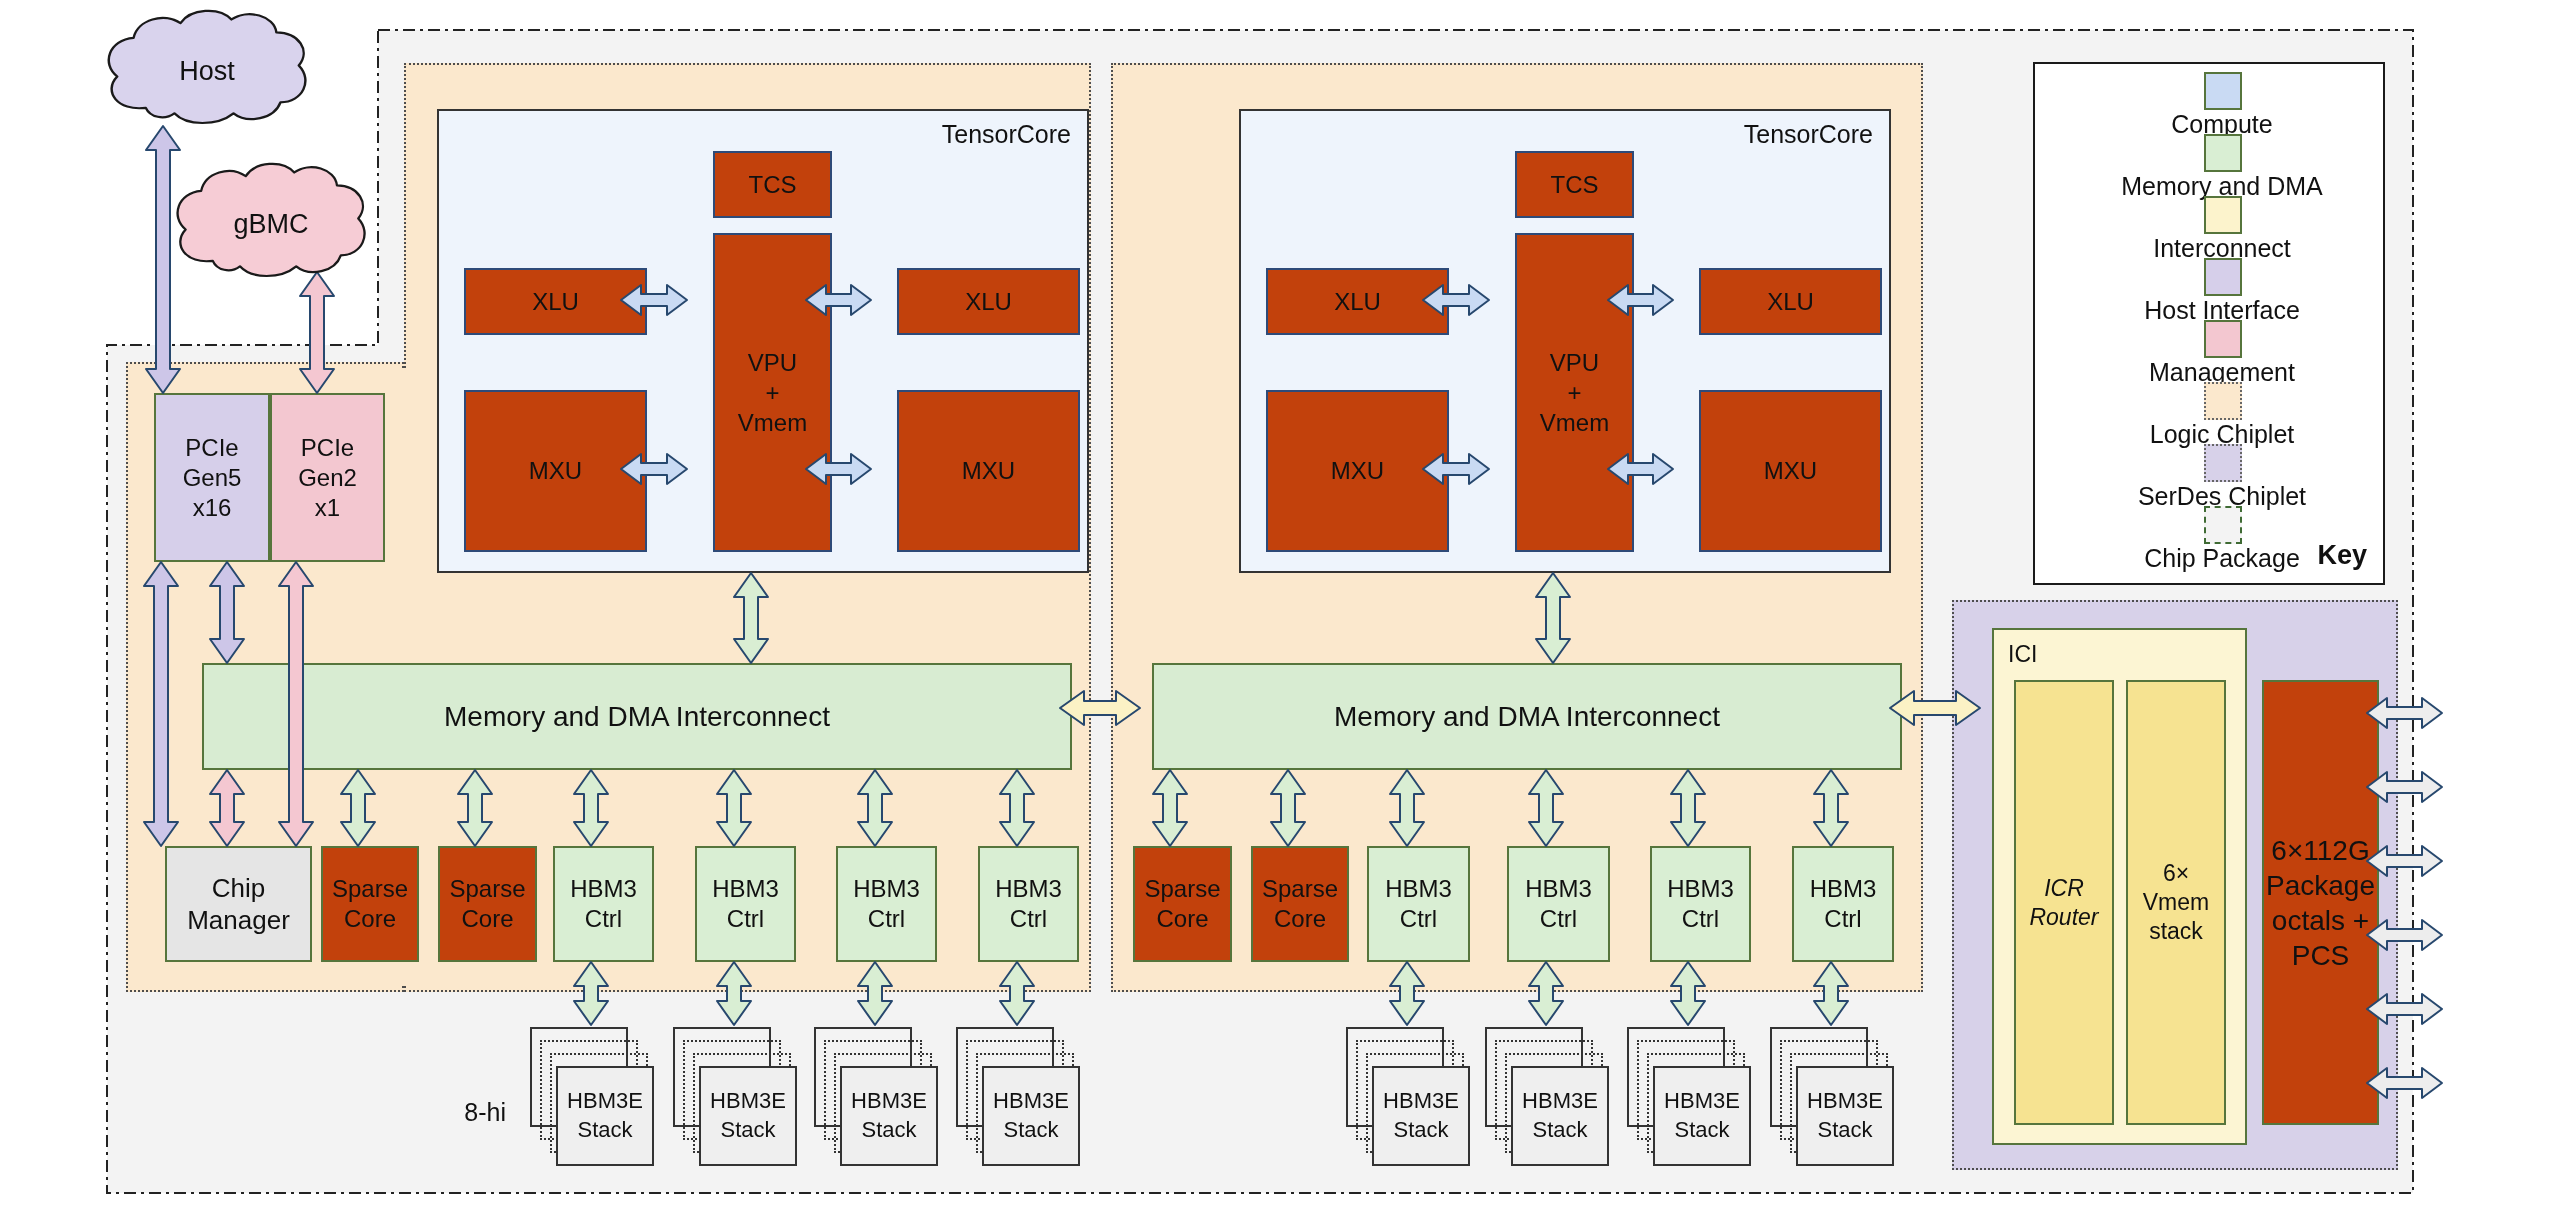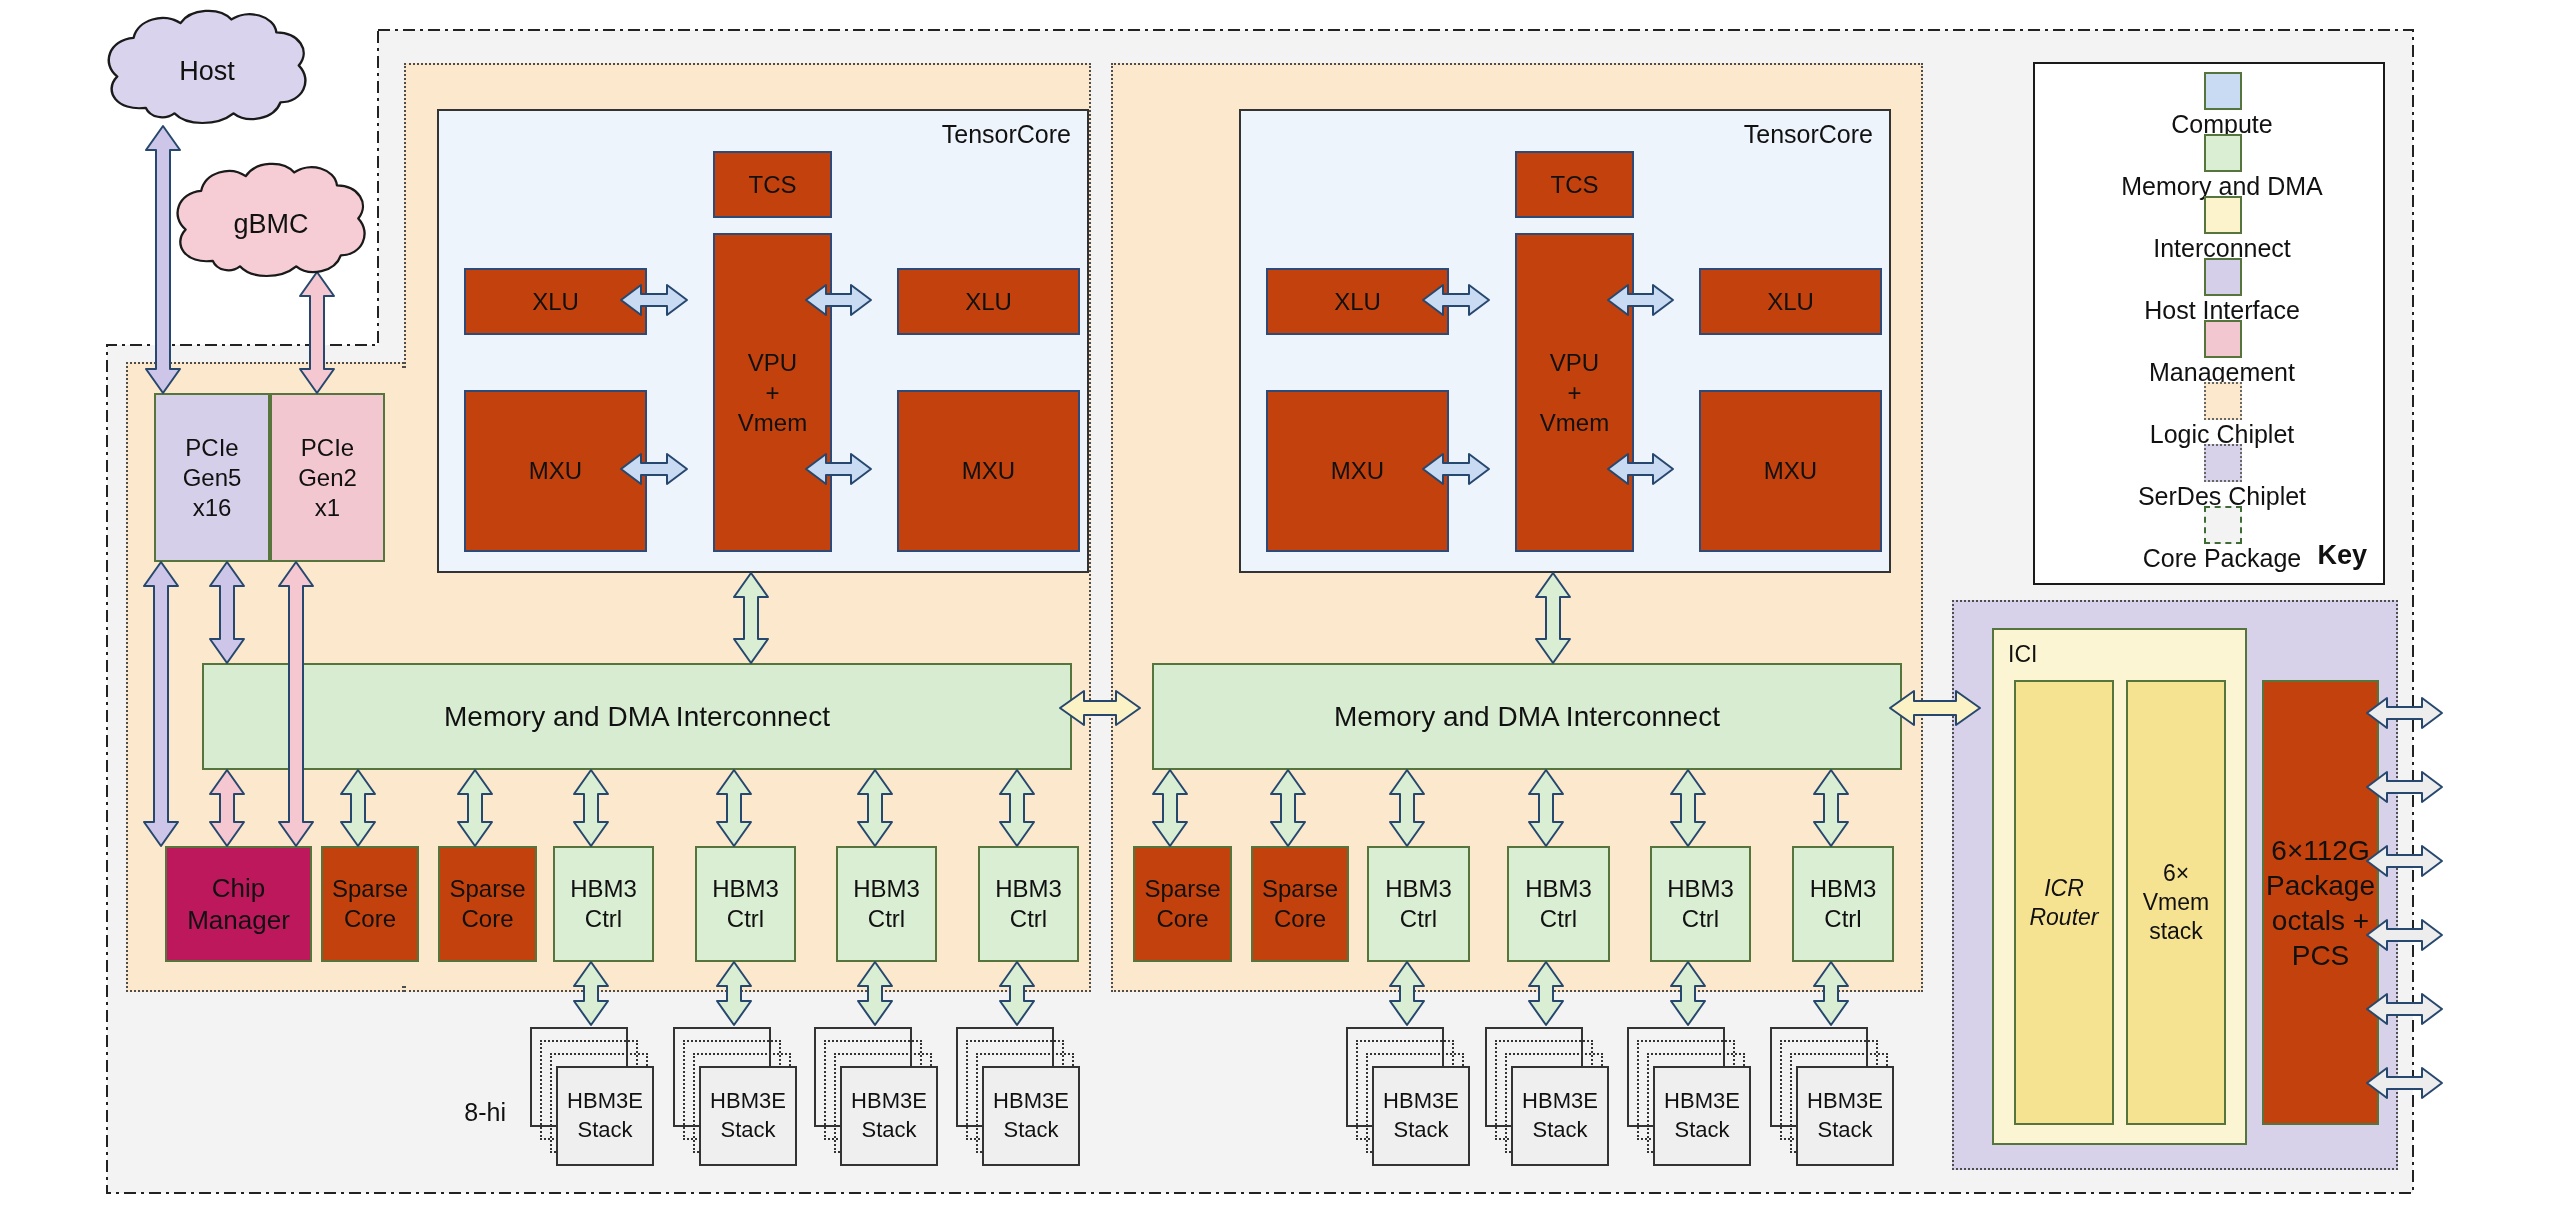"Core Package" span.lg-txt { text: Core -> Chip }
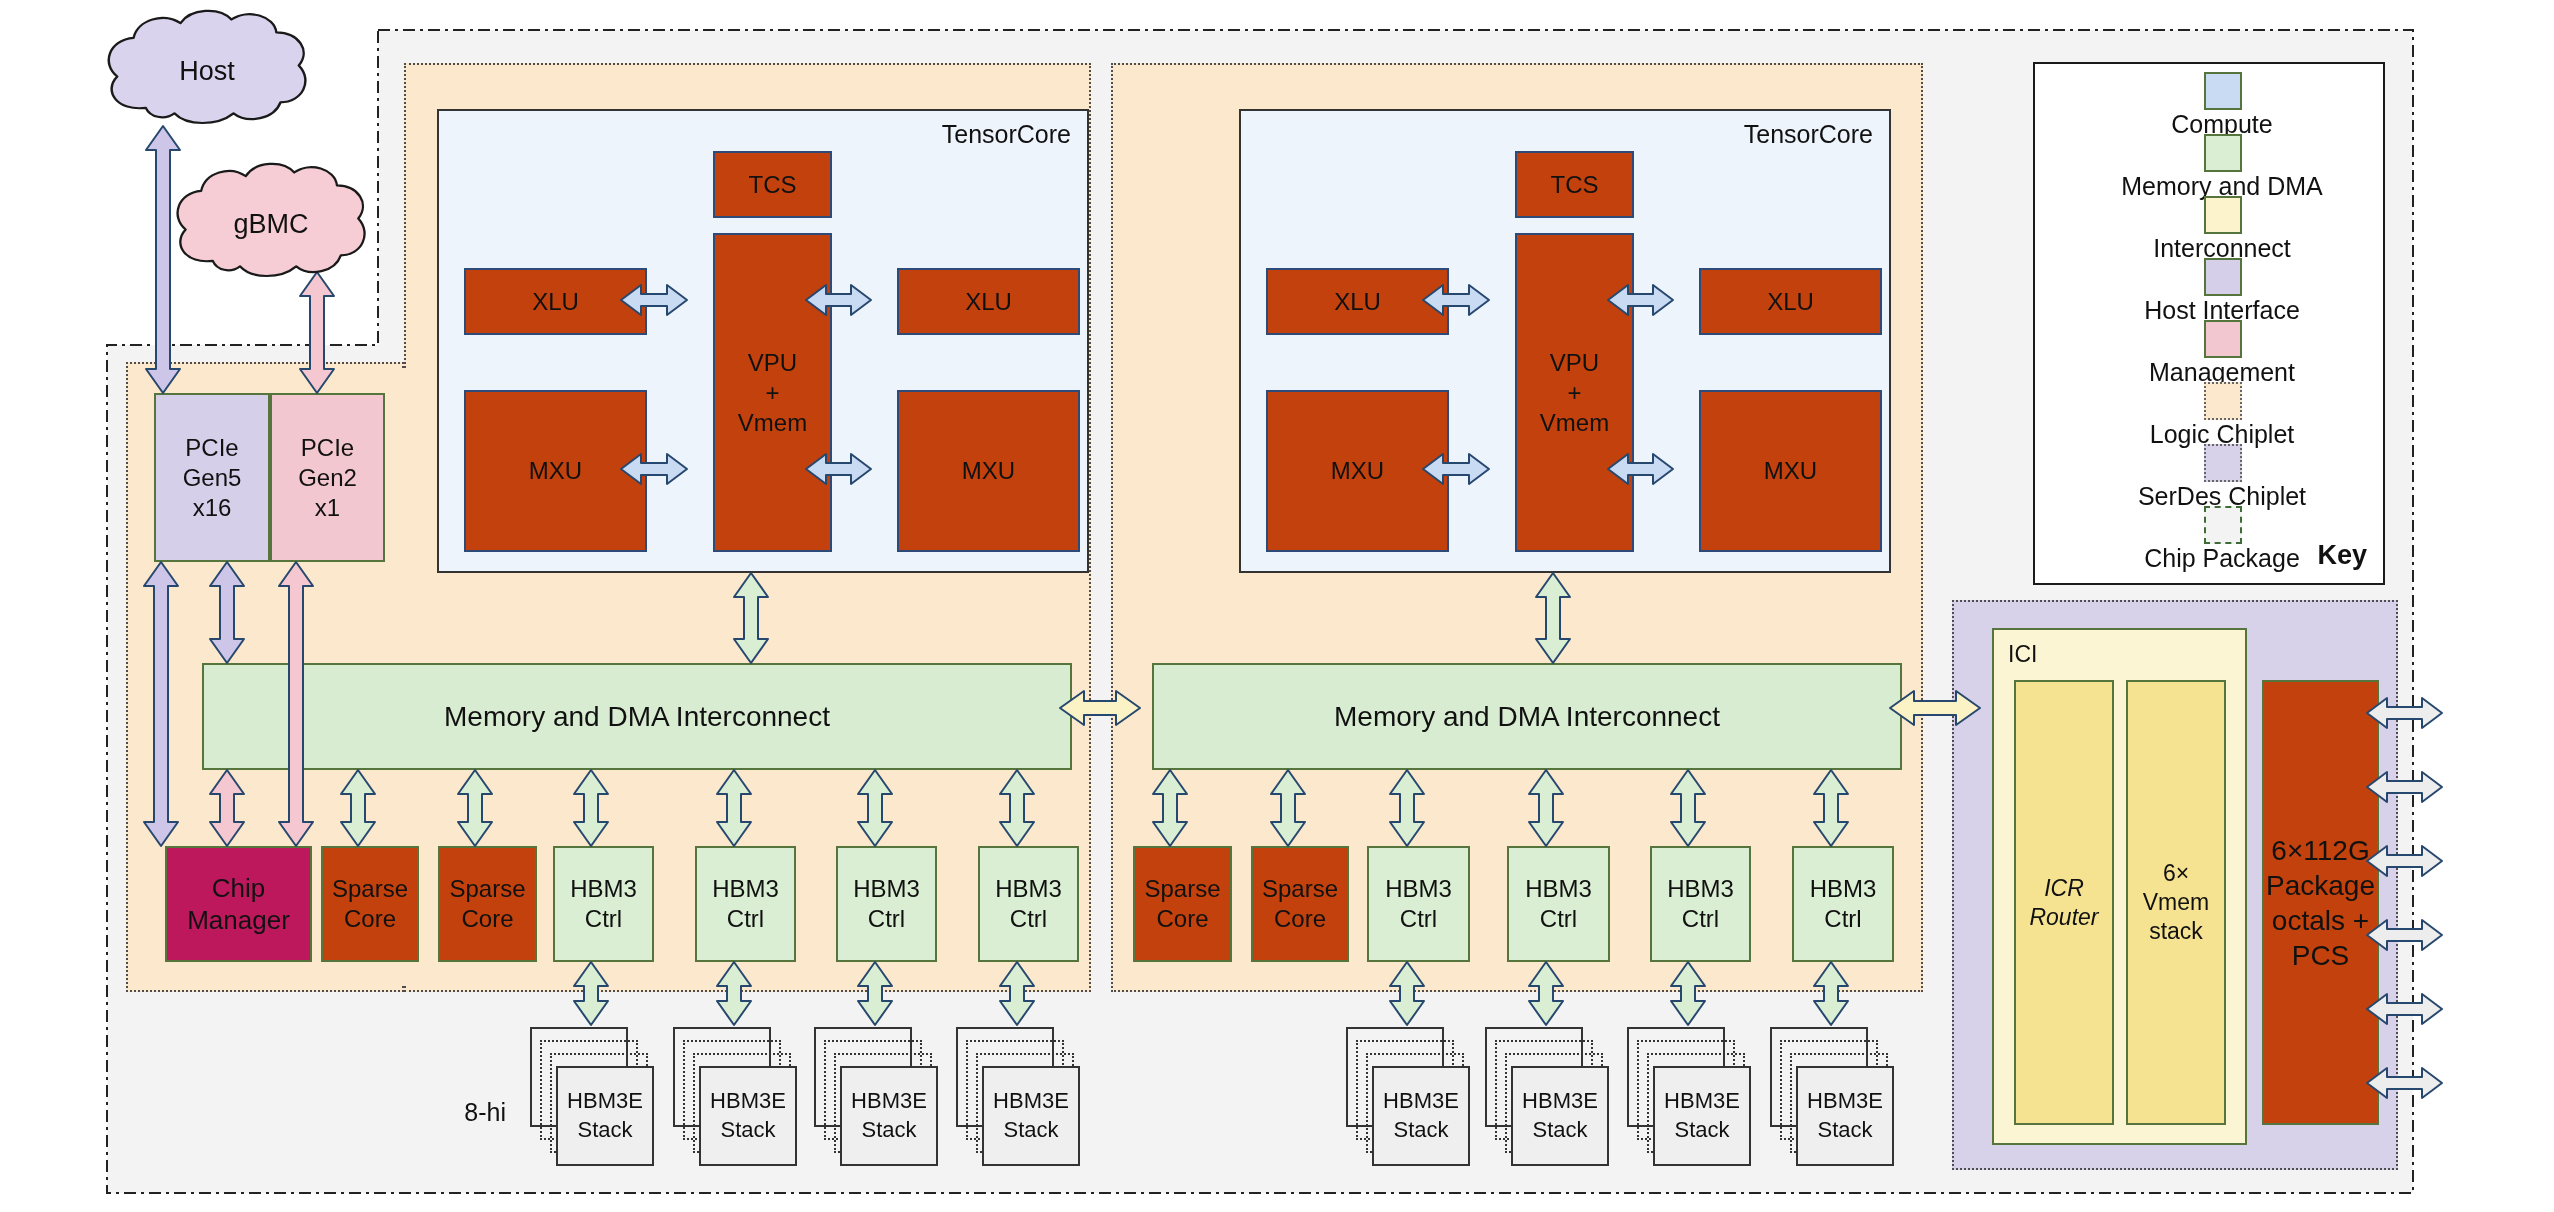"Chip" .mgmt-box { background: #be185d -> #e5e5e5 }
